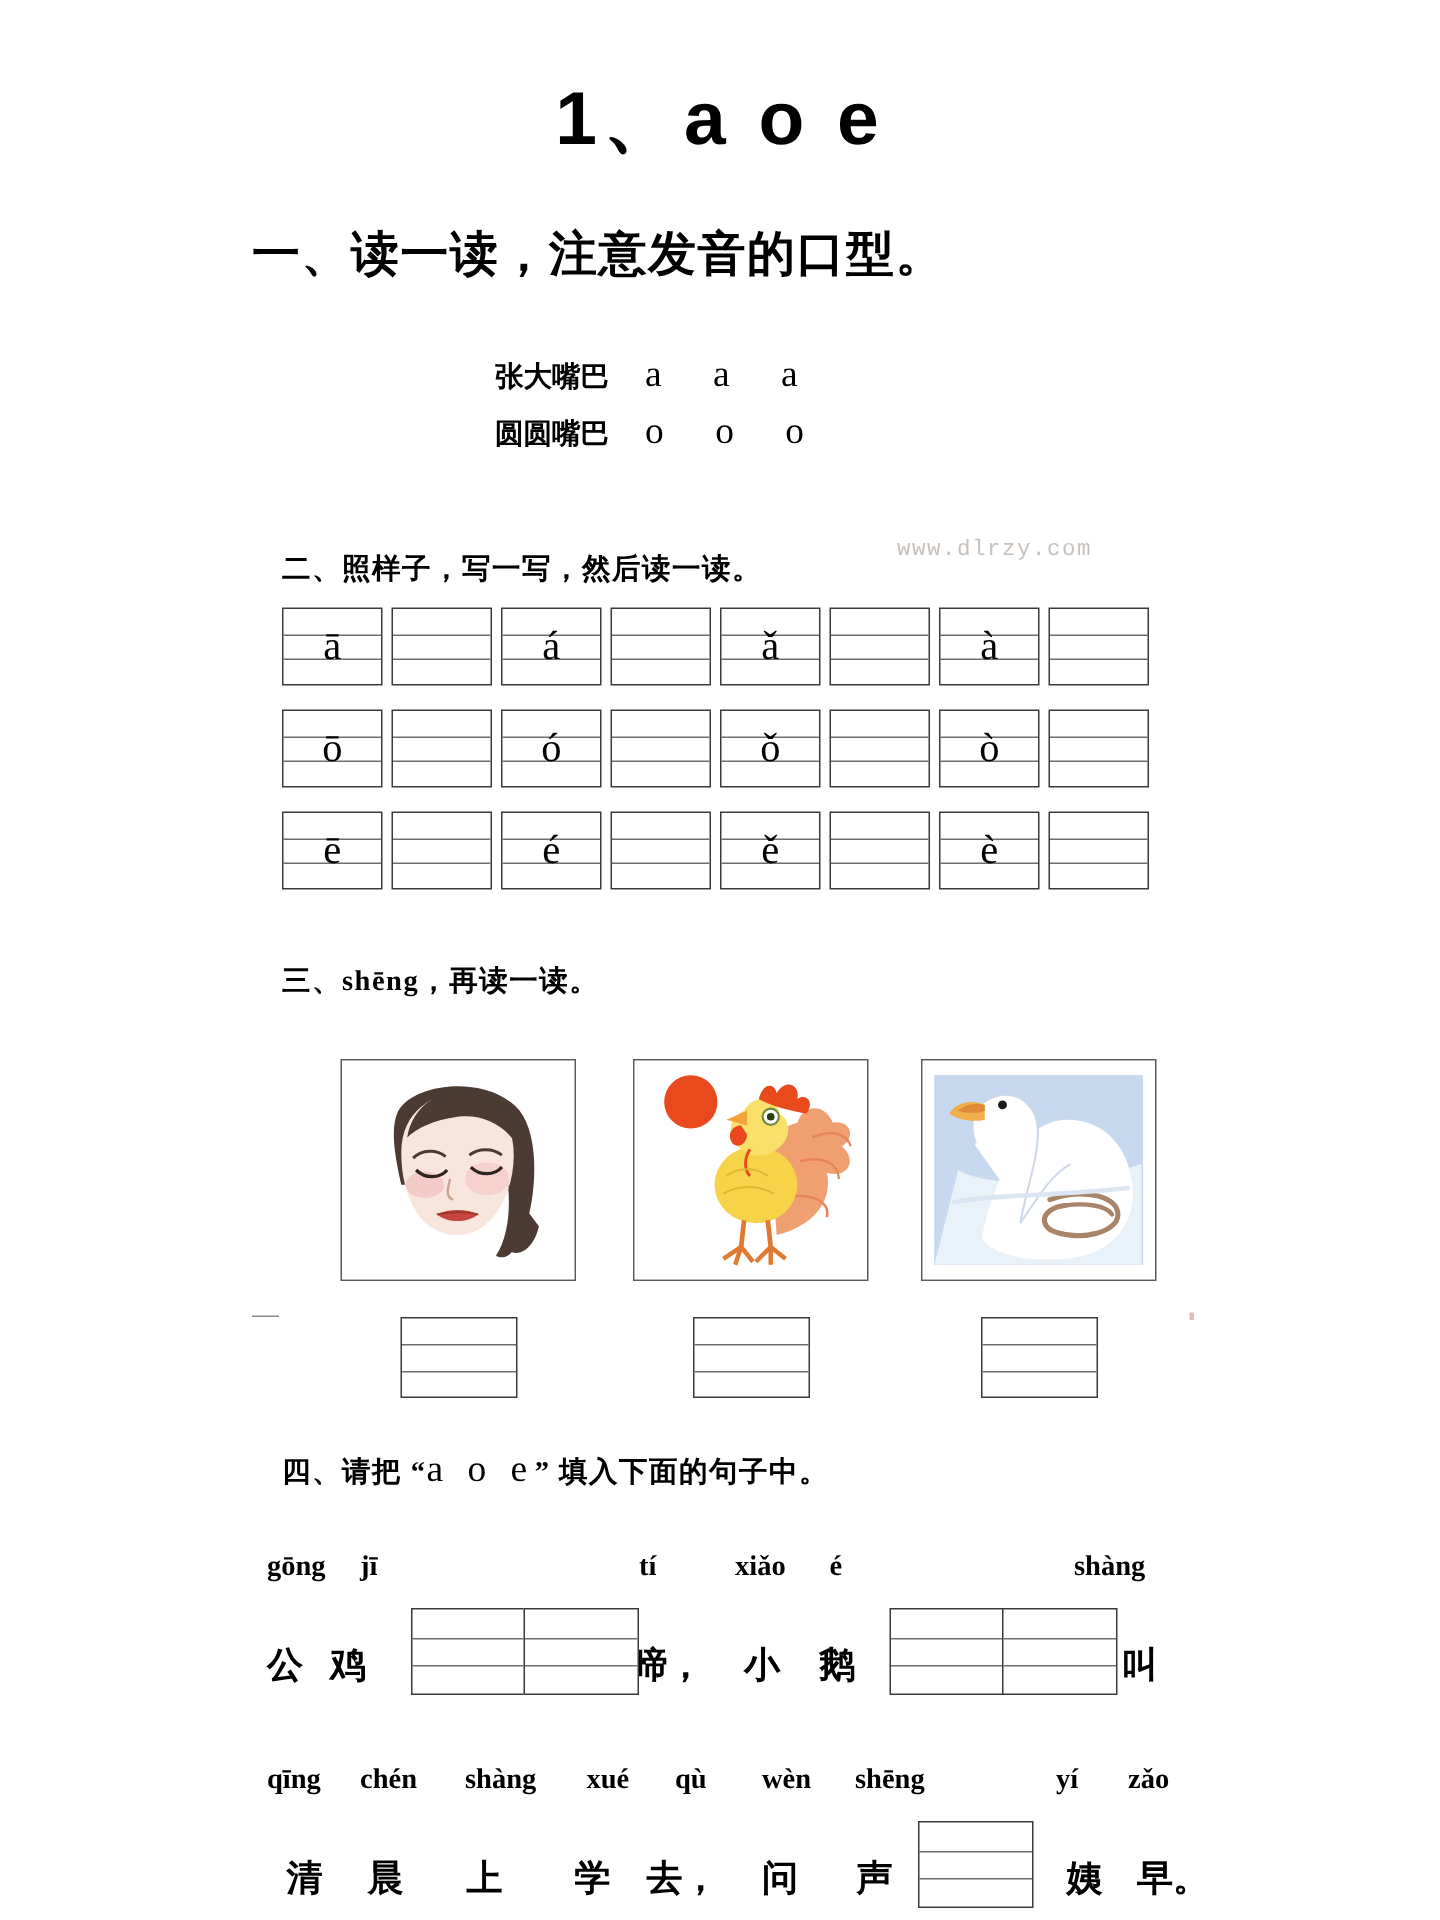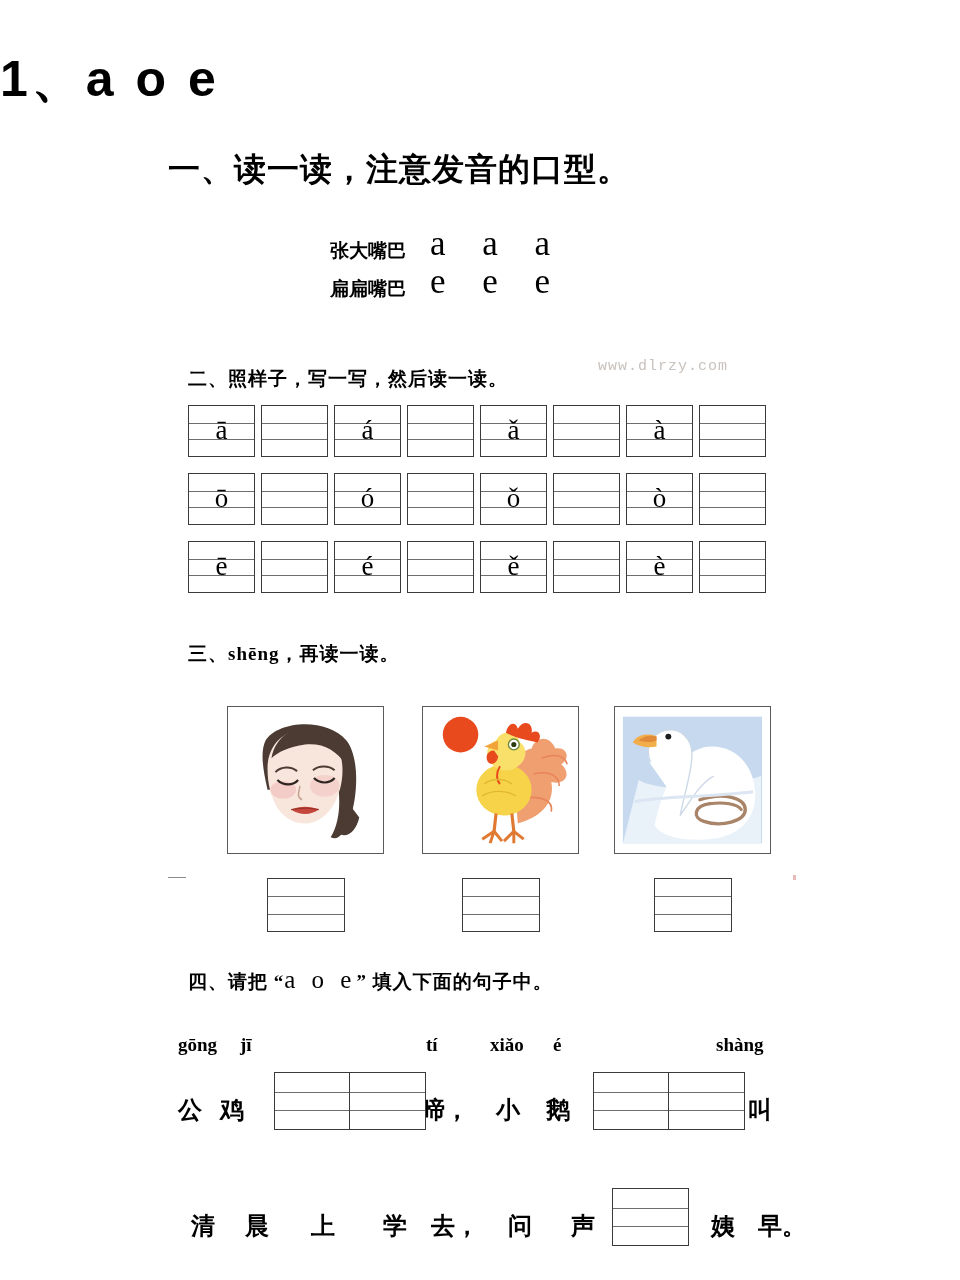"1、a o e" .page-title { text-align: none -> center }
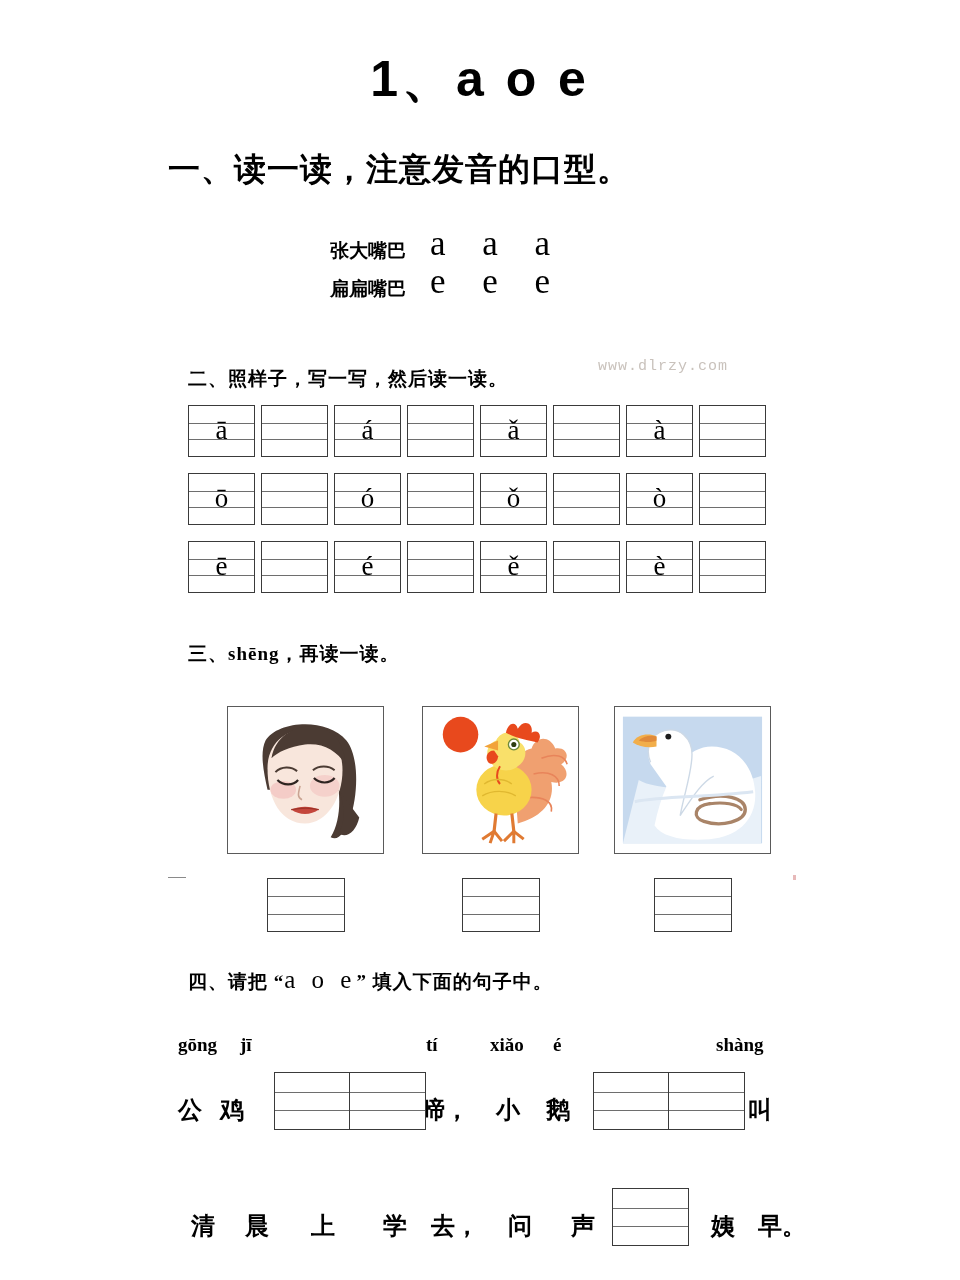"a a a" .mouth-letters { font-size: 35px -> 25px }
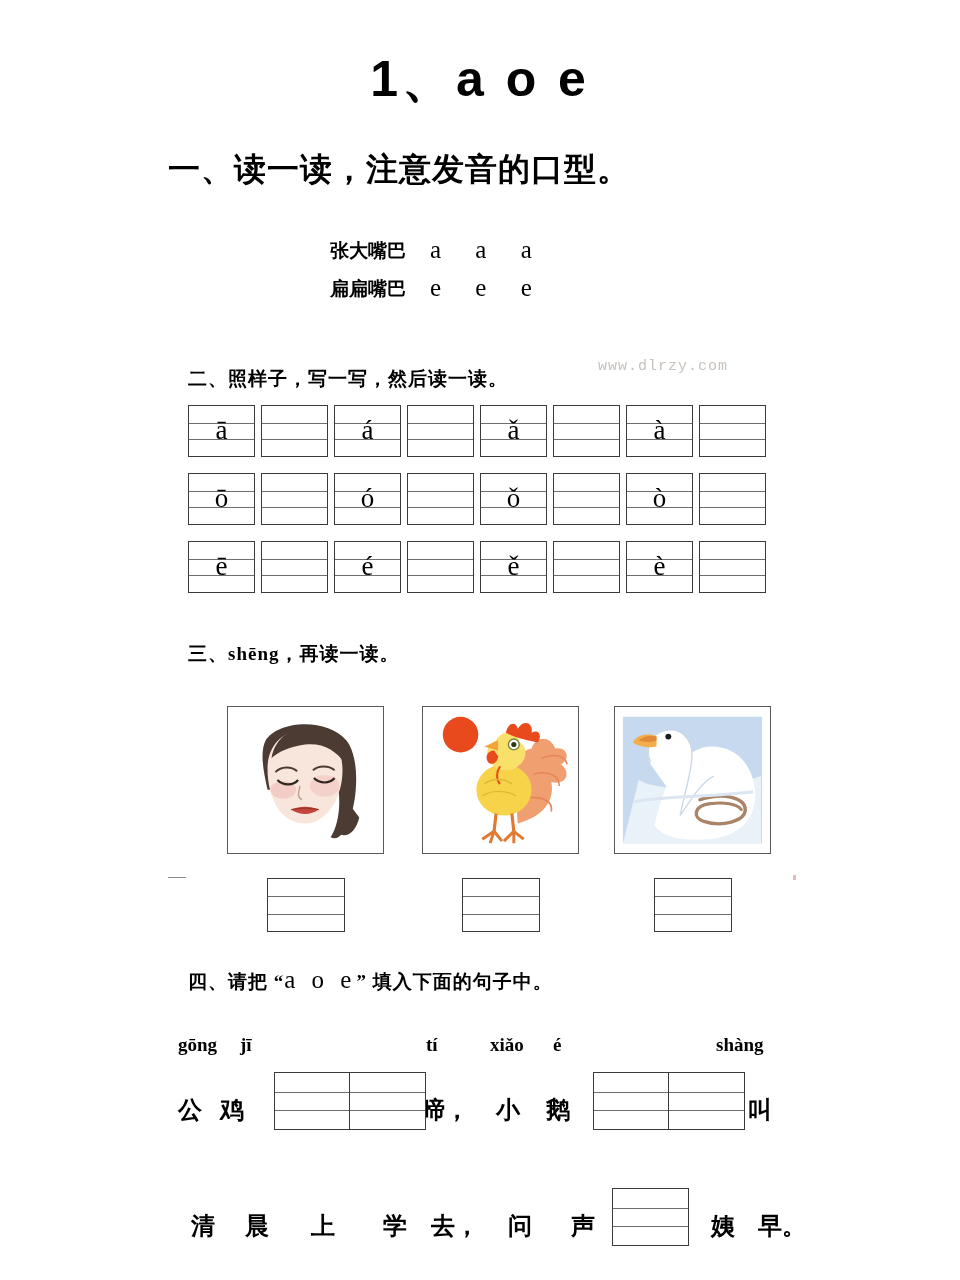"圆圆嘴巴" div.mouth-row { html: none -> <div> <div>圆圆嘴巴</div> <div>o o o</div> </div> }
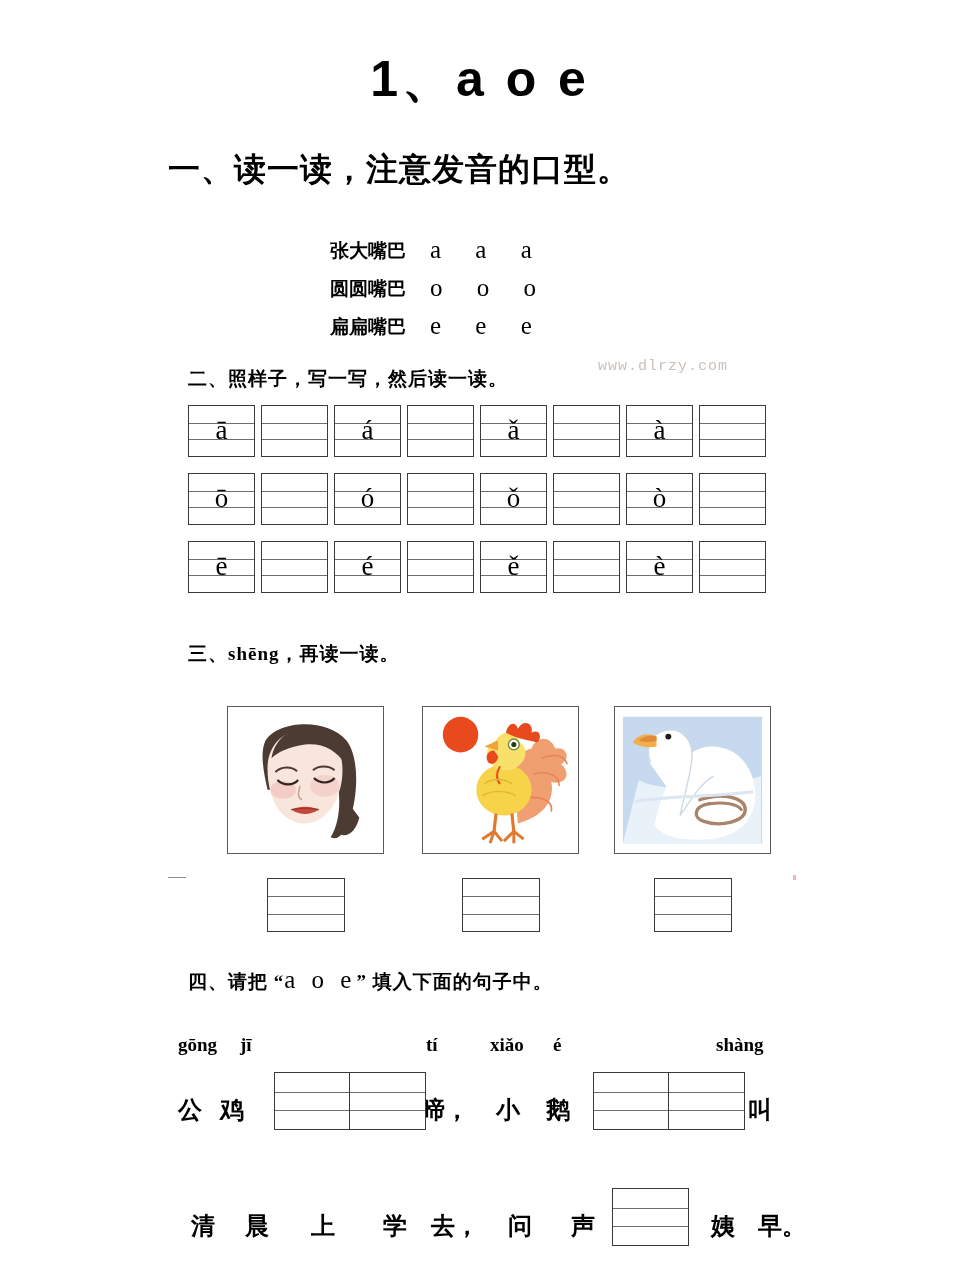"扁扁嘴巴" div.mouth-row { html: <div> <div>扁扁嘴巴</div> <div>e e e</div> </div> -> none }
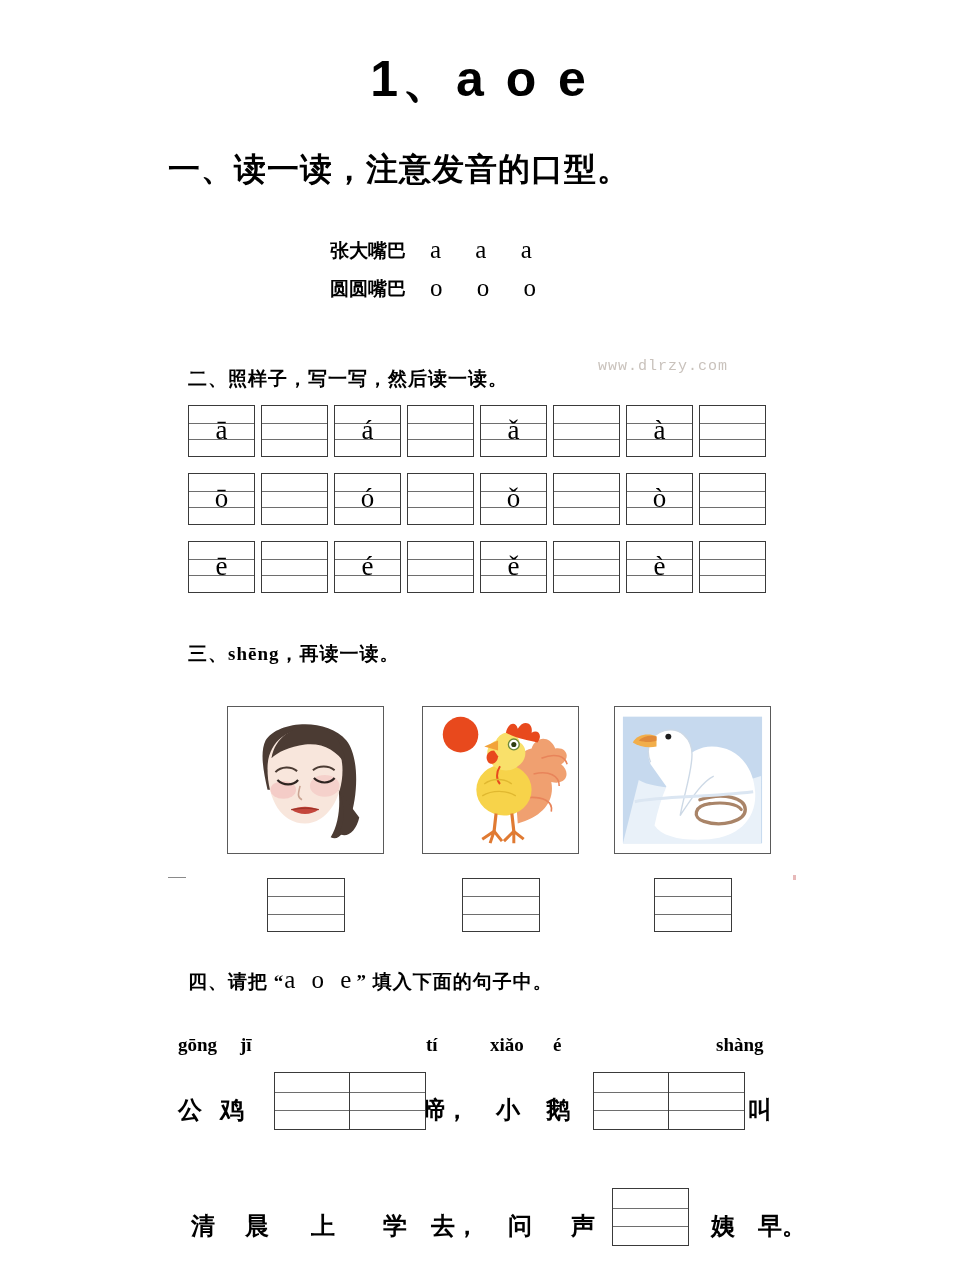"qīng" div.py-line { html: none -> <div> <span>qīng</span> <span>chén</span> <span>shàng</span> <span>xué</span> <span>qù</span> <span>wèn</span> <span>shēng</span> <span>yí</span> <span>zǎo</span> </div> }
